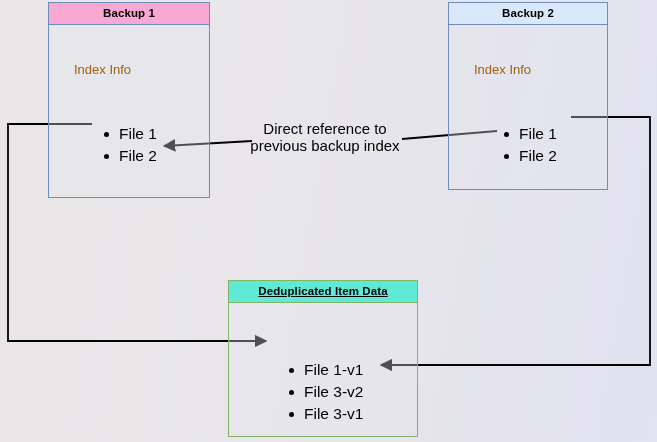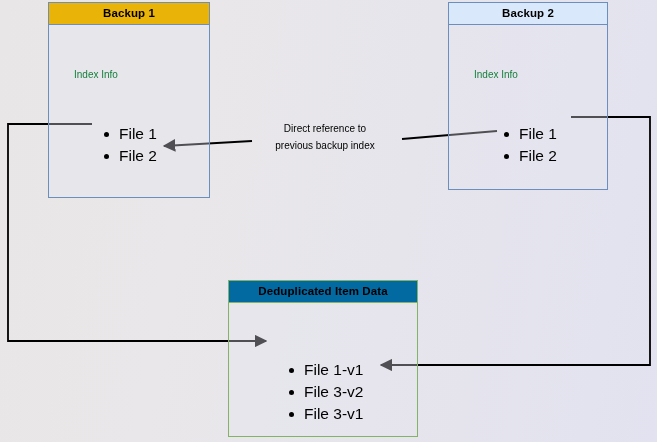"Backup 1" #backup1 .node-header { background: #eab308 -> #f9a8d4 }
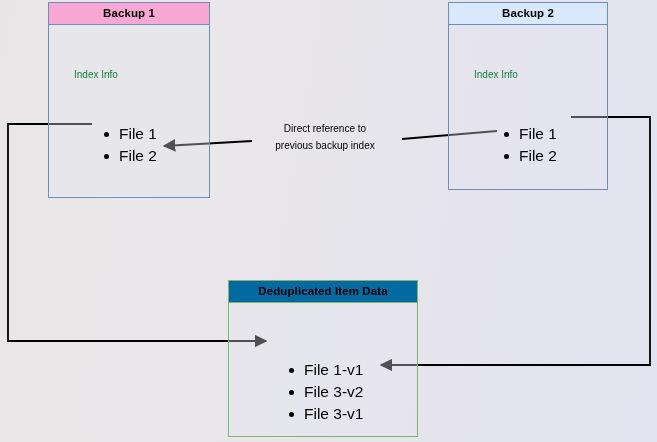"Index Info" .node-title { color: #15803d -> #a16207; font-size: 10px -> 13px; margin-top: 7px -> none }
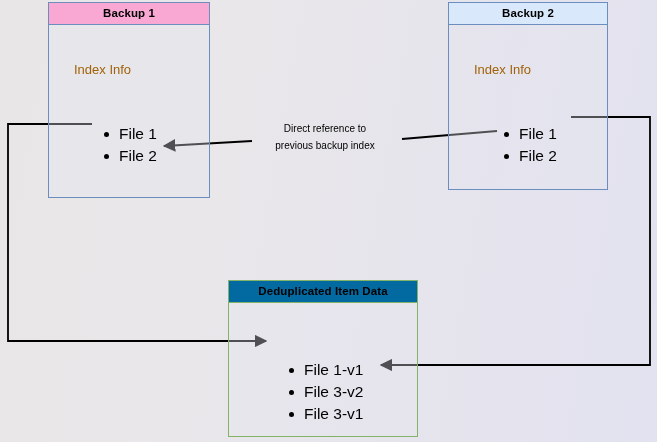"Direct reference to" #ref-label { font-size: 10px -> 15px }
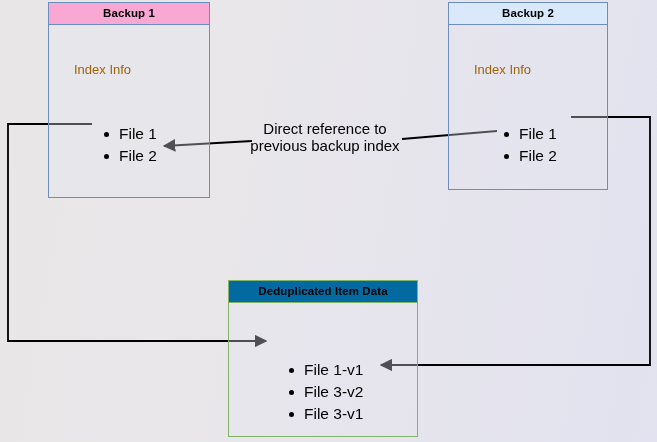"Deduplicated Item Data" #dedup .node-header { background: #0369a1 -> #5eead4; text-decoration: none -> underline }
